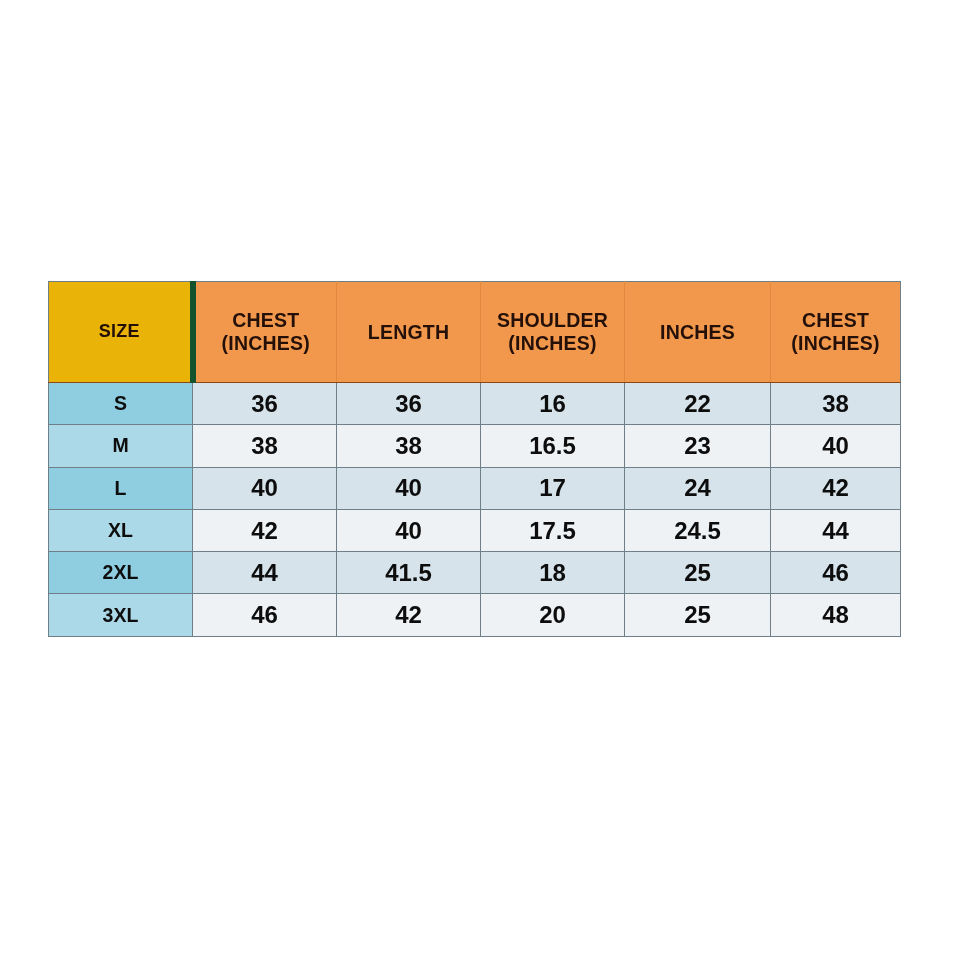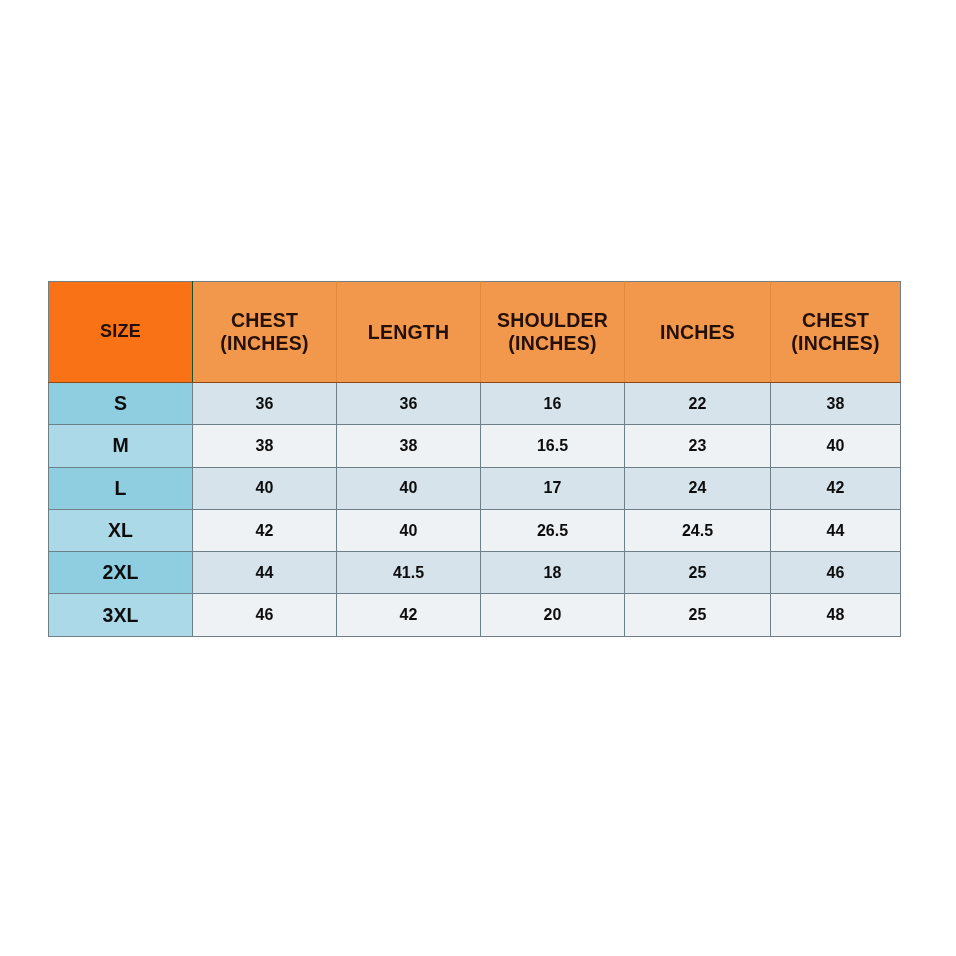"SIZE" th.th-size { background: #f97316 -> #eab308; border-right: 1px solid #14532d -> 6px solid #14532d }
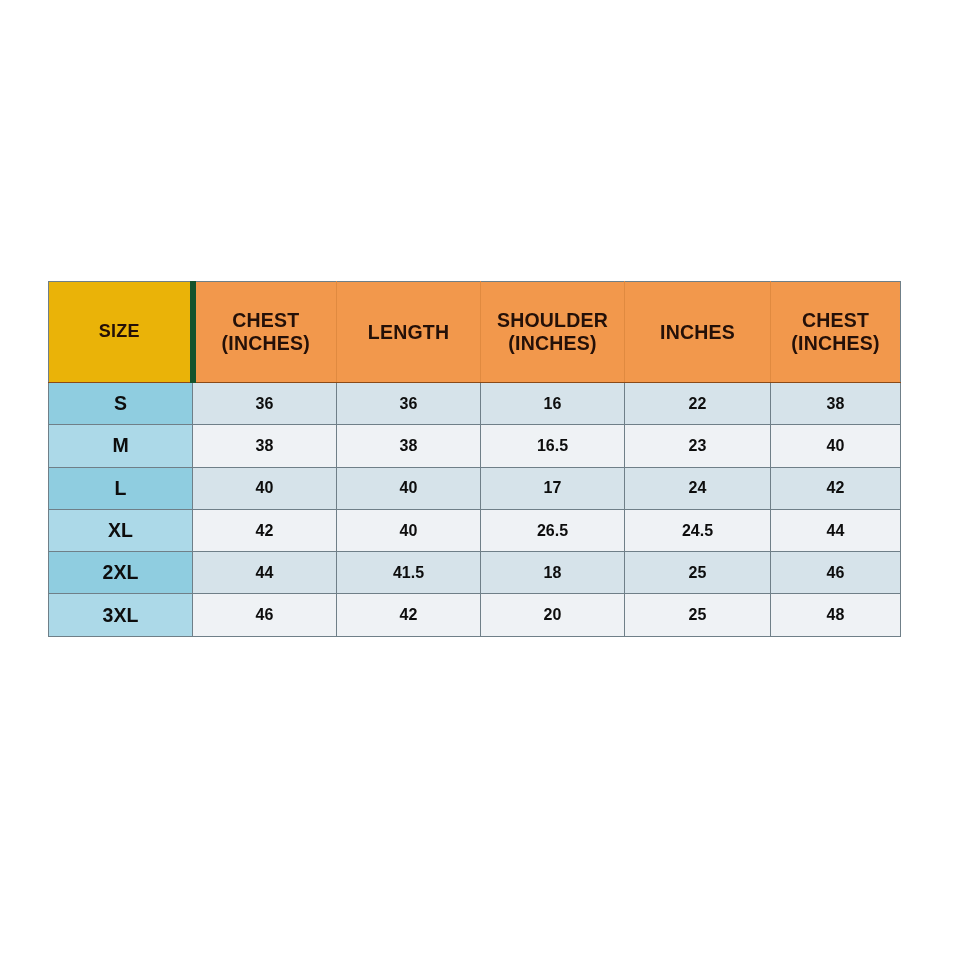"36" td { font-size: 16px -> 24px }
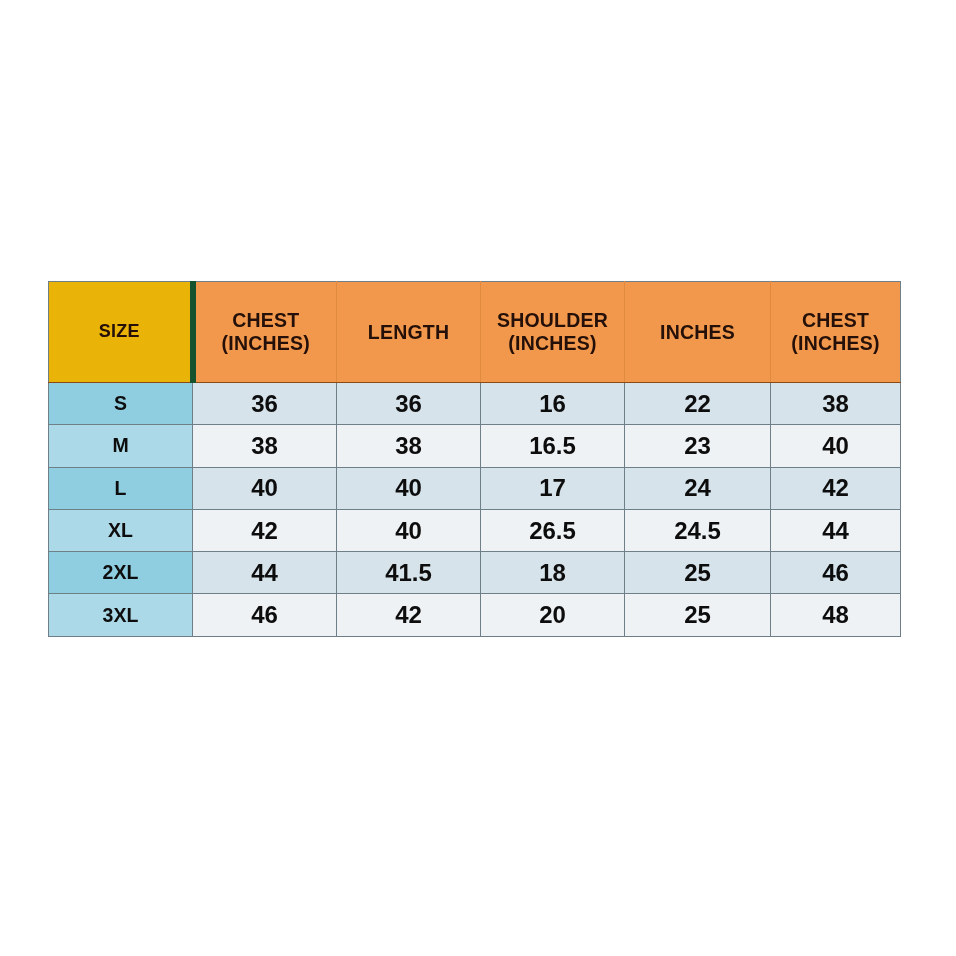"26.5" td.cell-val { text: 26.5 -> 17.5 }
